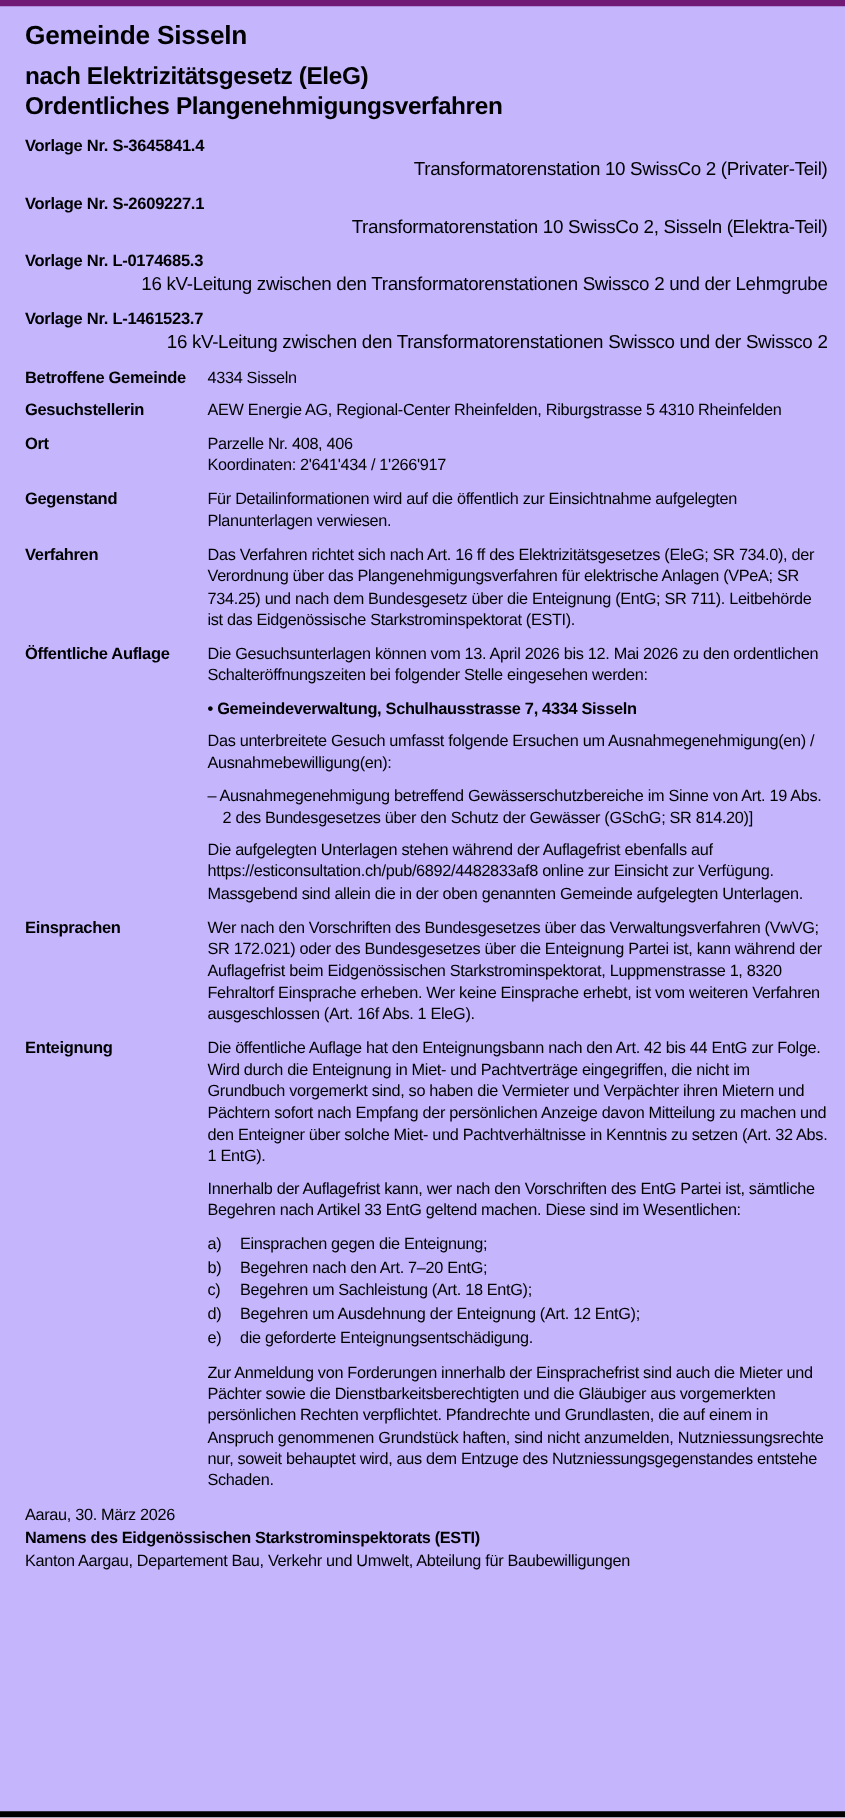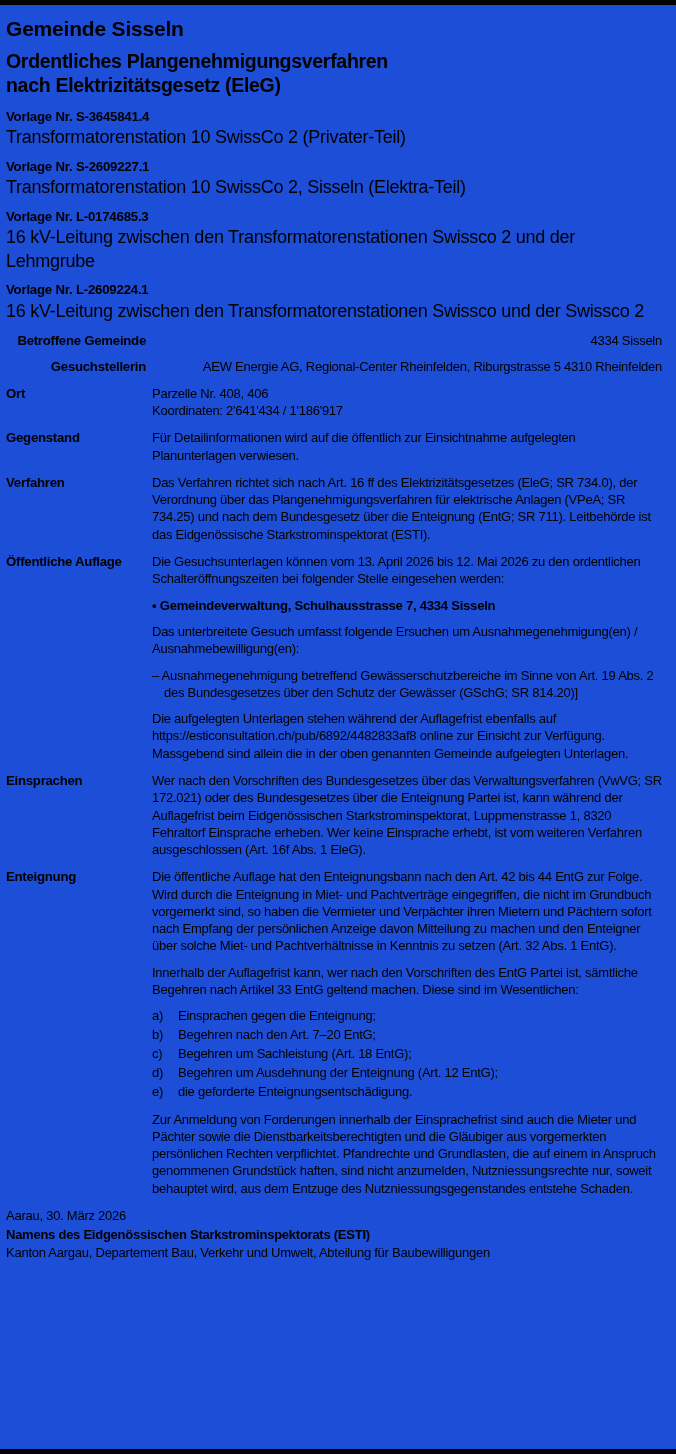"Gemeinde Sisseln" .page { background: #1d4ed8 -> #c4b5fd; border-top: 5px solid #000000 -> 5px solid #701a75; padding: 10px 14px 8px 6px -> 10px 14px 8px 20px }
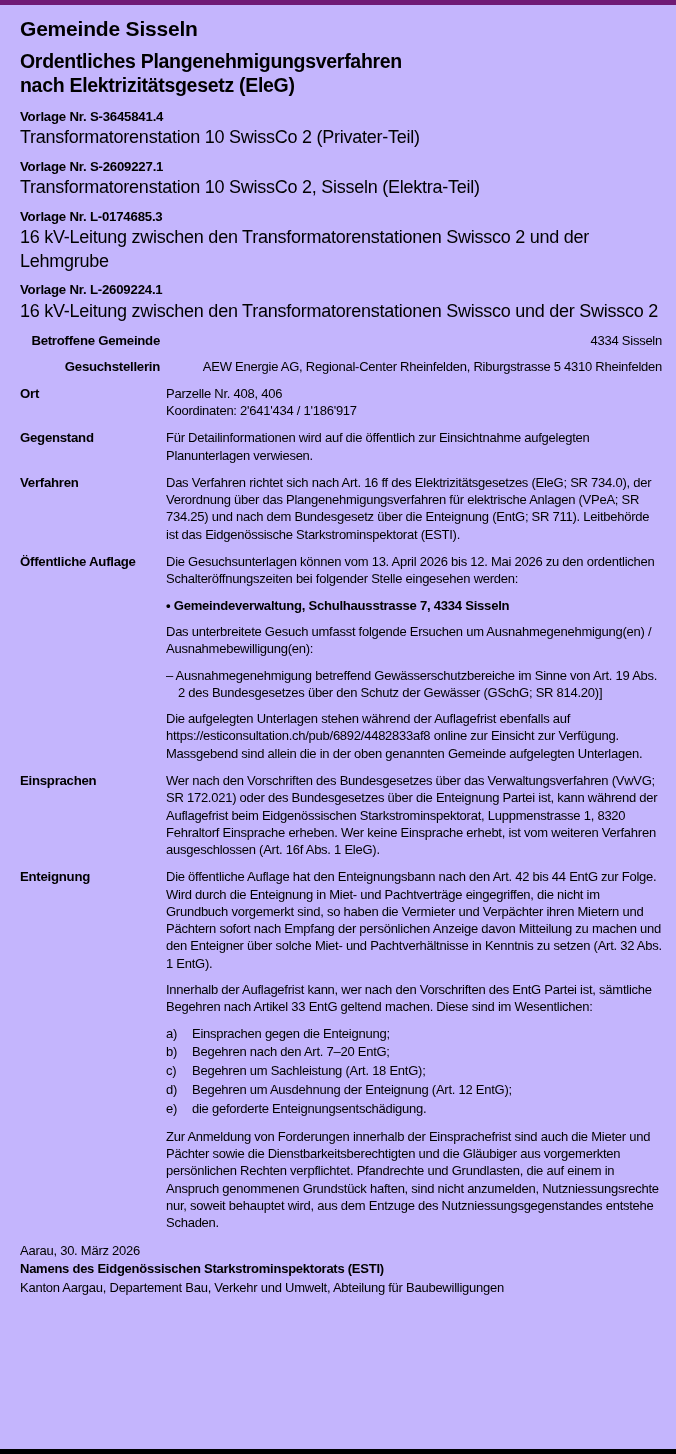"Ordentliches Plangenehmigungsverfahren" div { order: before "nach Elektrizitätsgesetz (EleG)" -> after "nach Elektrizitätsgesetz (EleG)" }
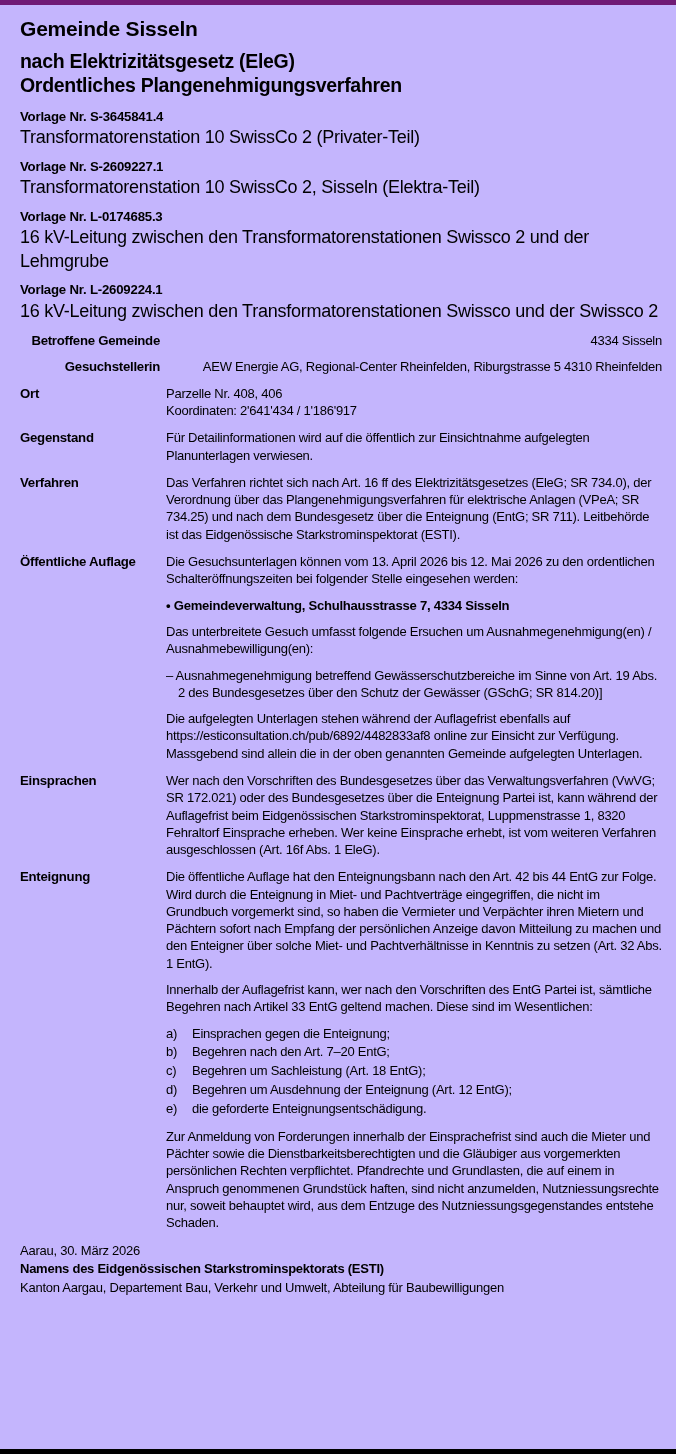"Transformatorenstation 10 SwissCo 2" .vorlage-desc { font-size: 18px -> 15px; text-align: none -> right }
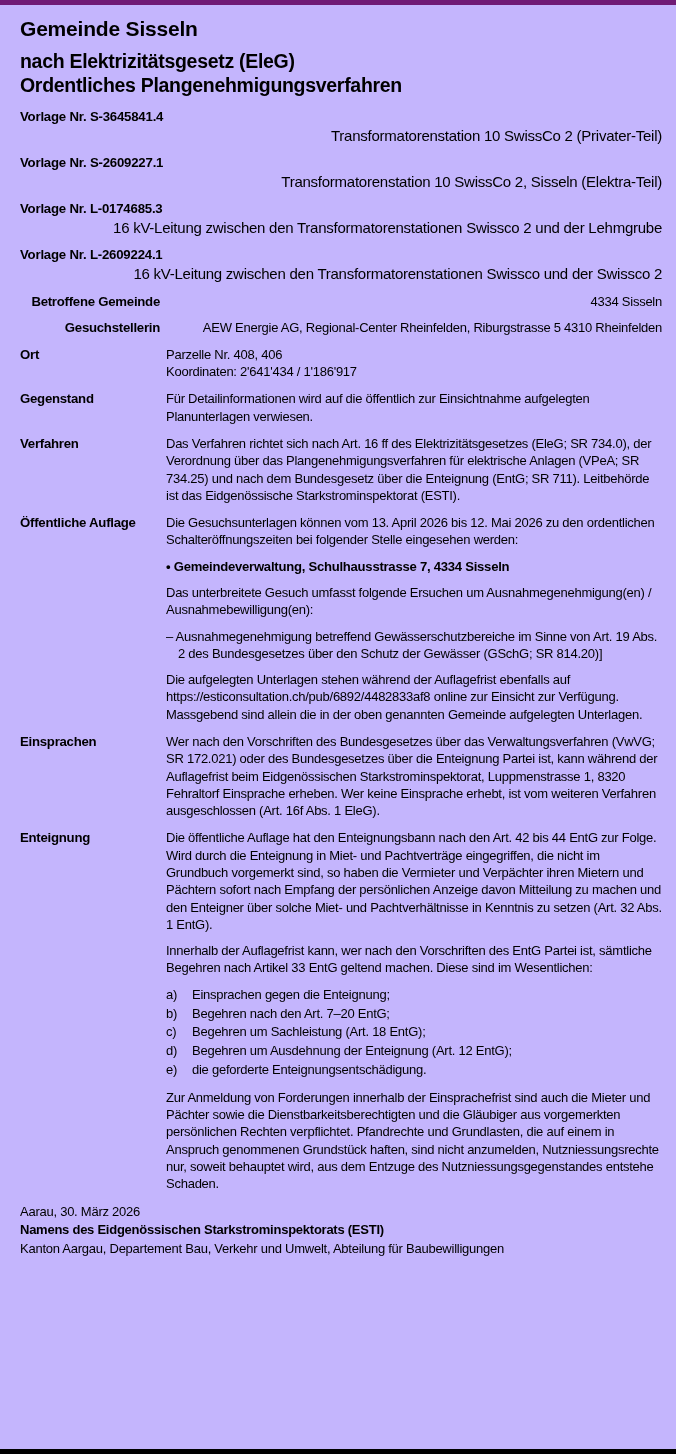"Vorlage Nr. L-2609224.1" div.vorlage-no { text: L-2609224.1 -> L-1461523.7 }
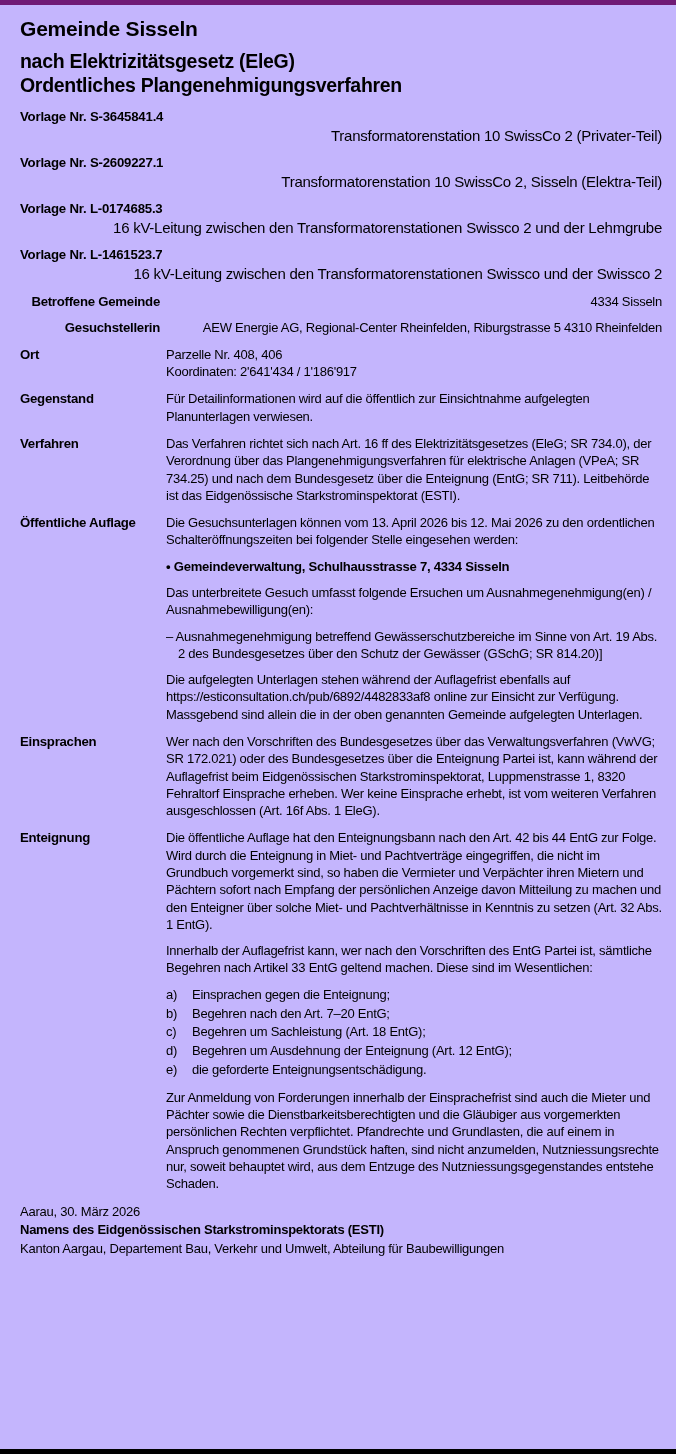"Betroffene Gemeinde" .row.tight { text-align: right -> none }
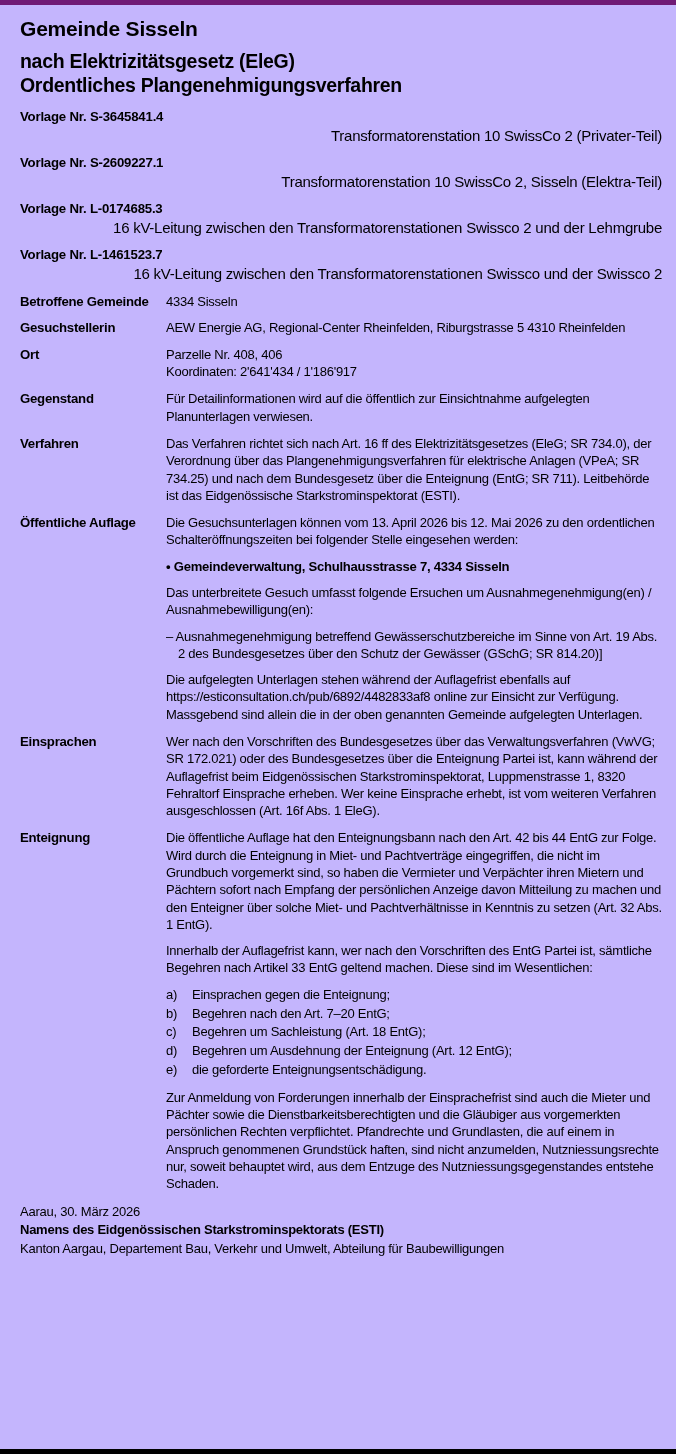"Koordinaten: 2'641'434 / 1'186'917" div { text: 1'186'917 -> 1'266'917 }
